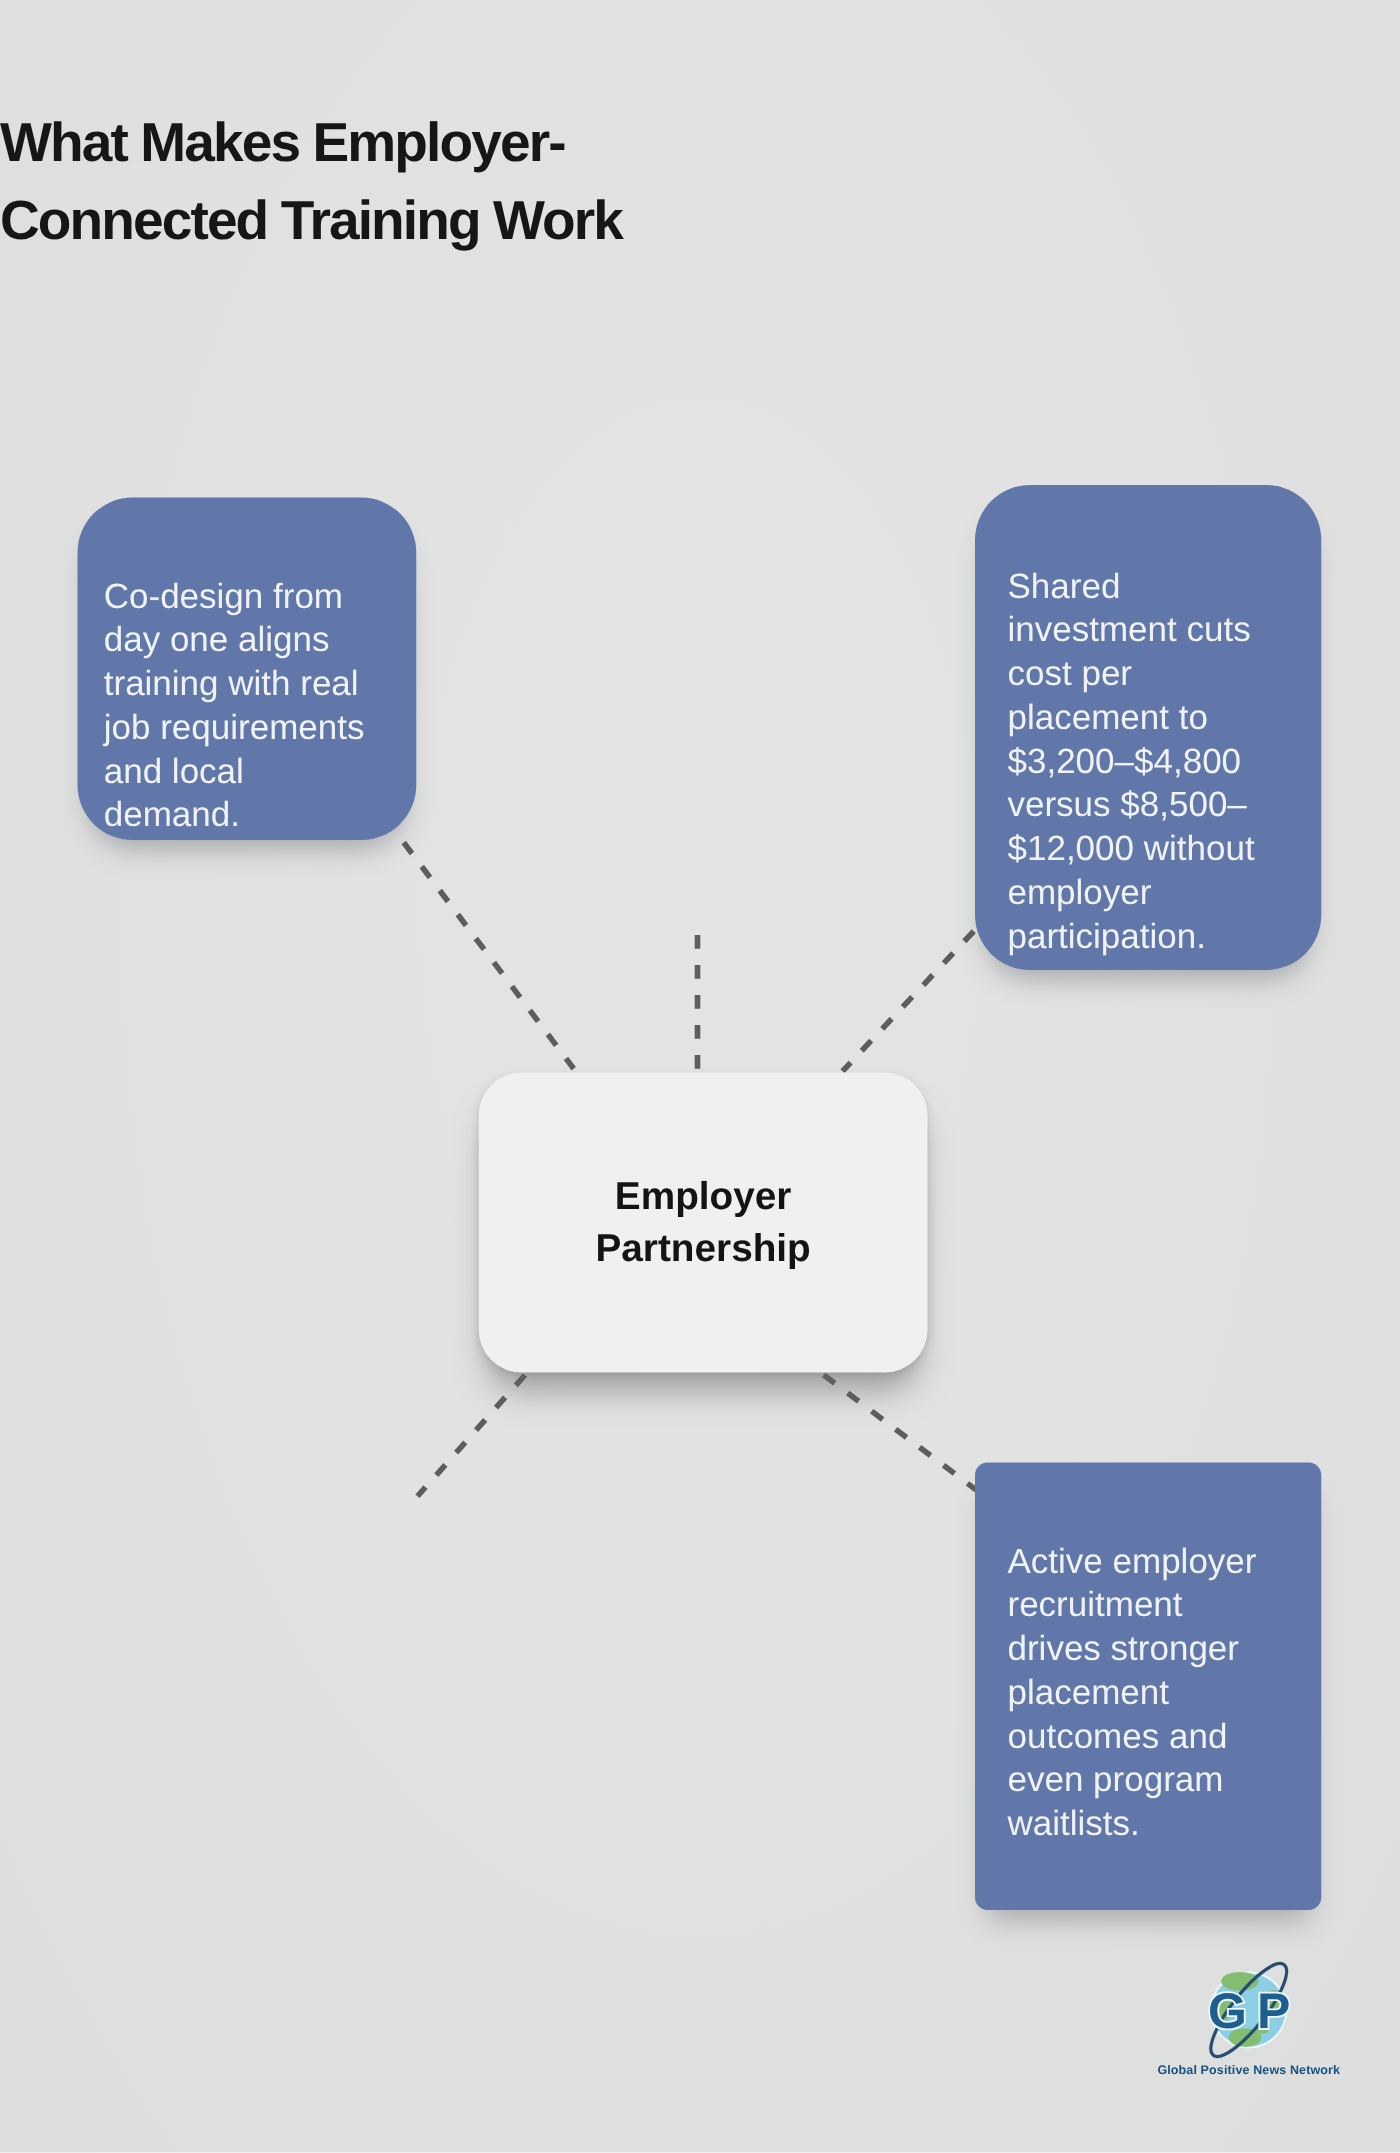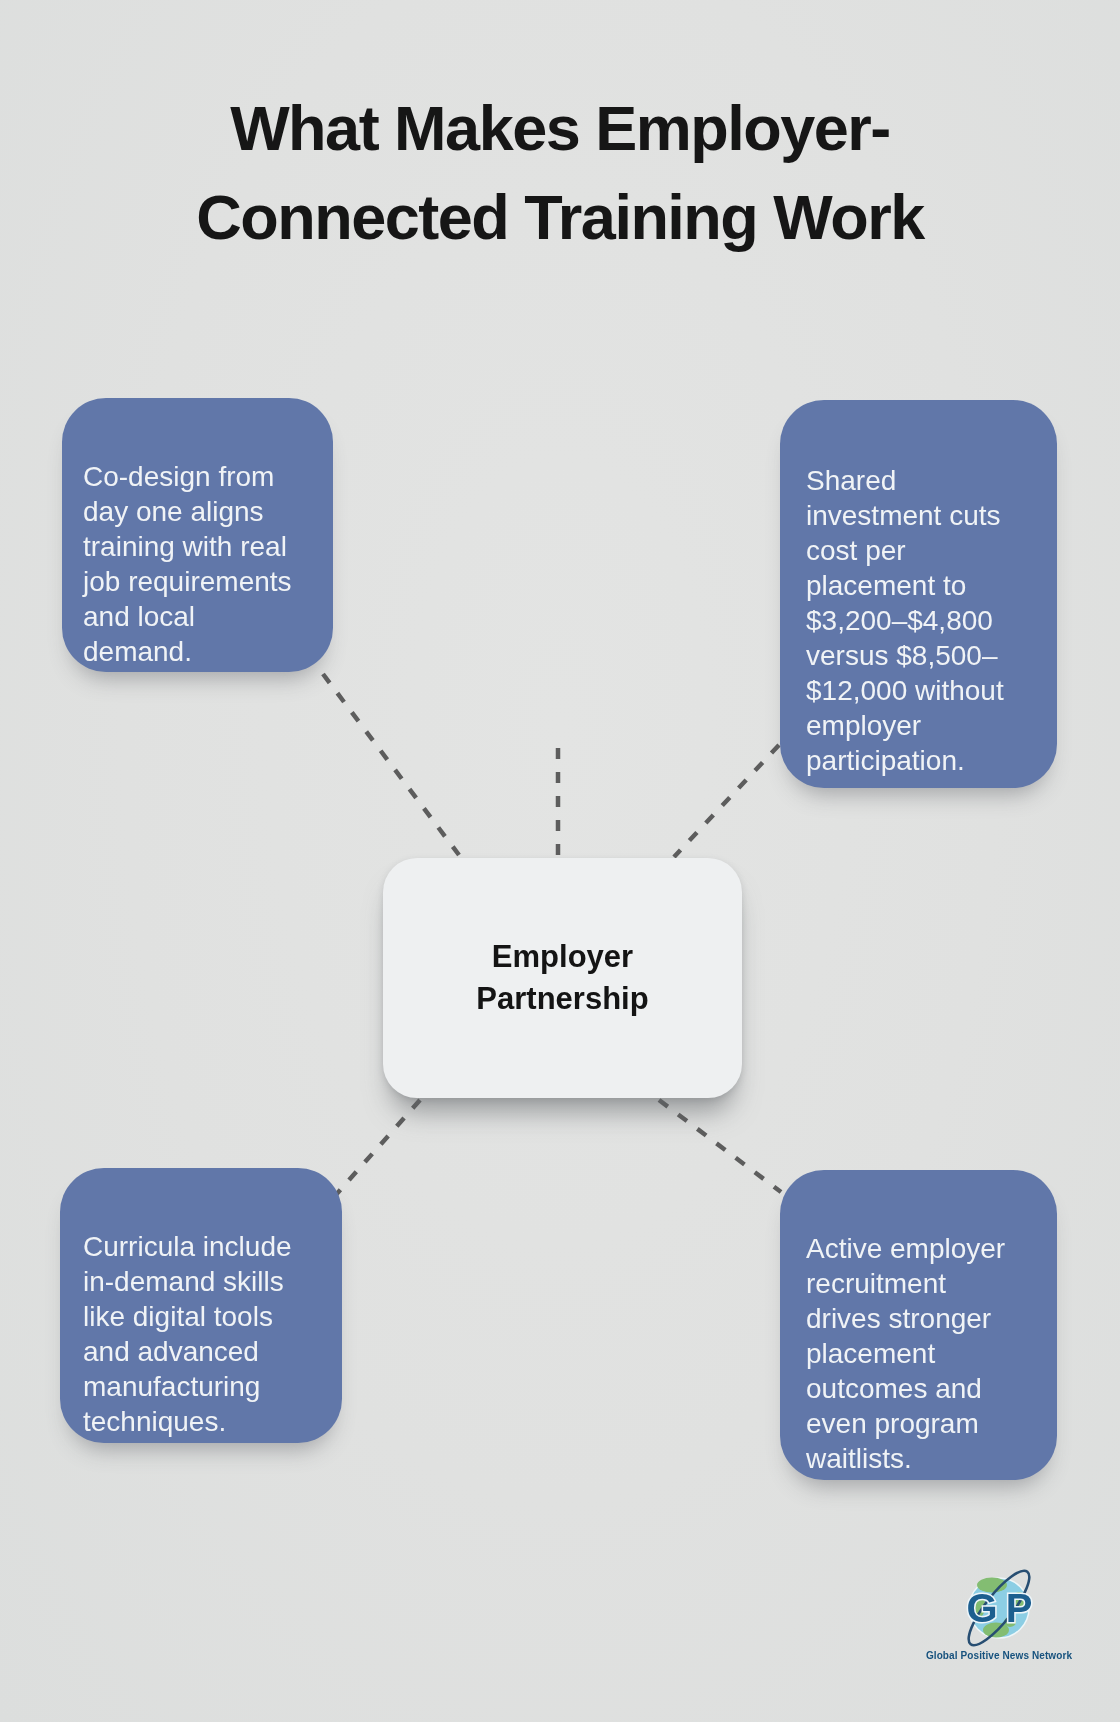"What Makes Employer-" .title { font-size: 63px -> 44px; text-align: center -> none }
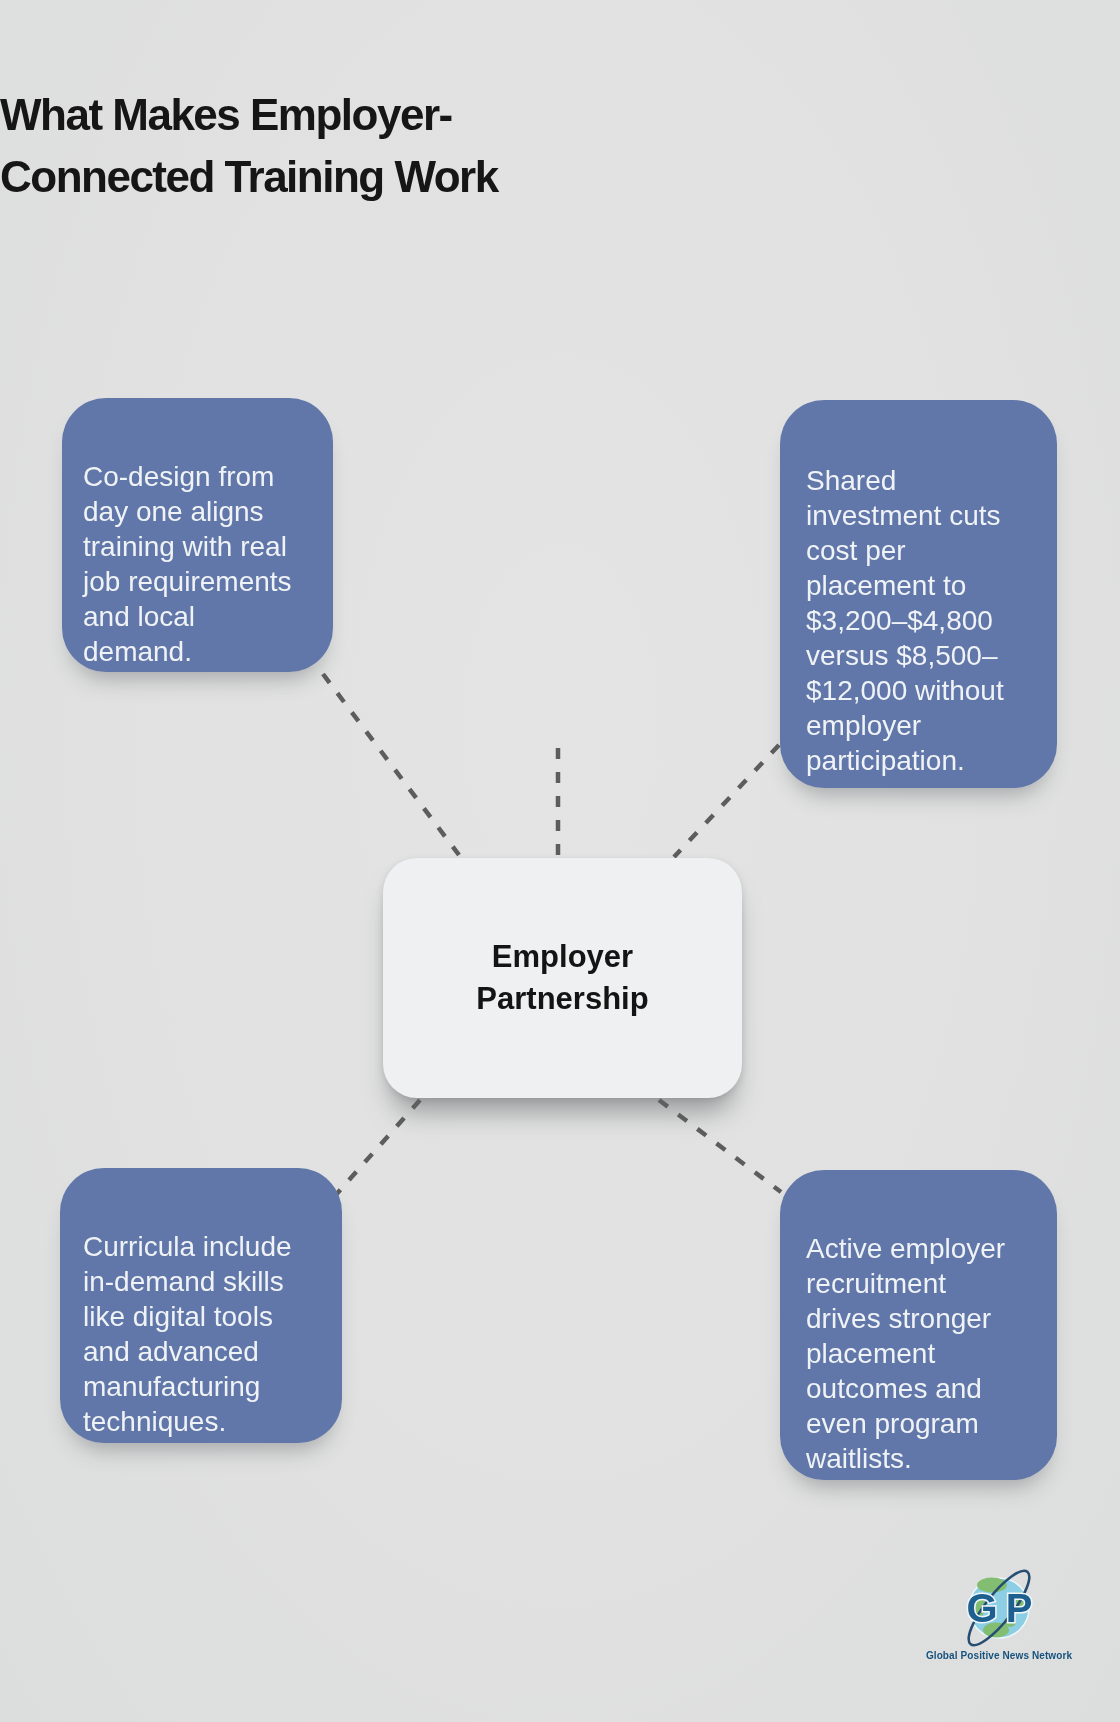"Shared" .card-top-right { top: 400px -> 388px }
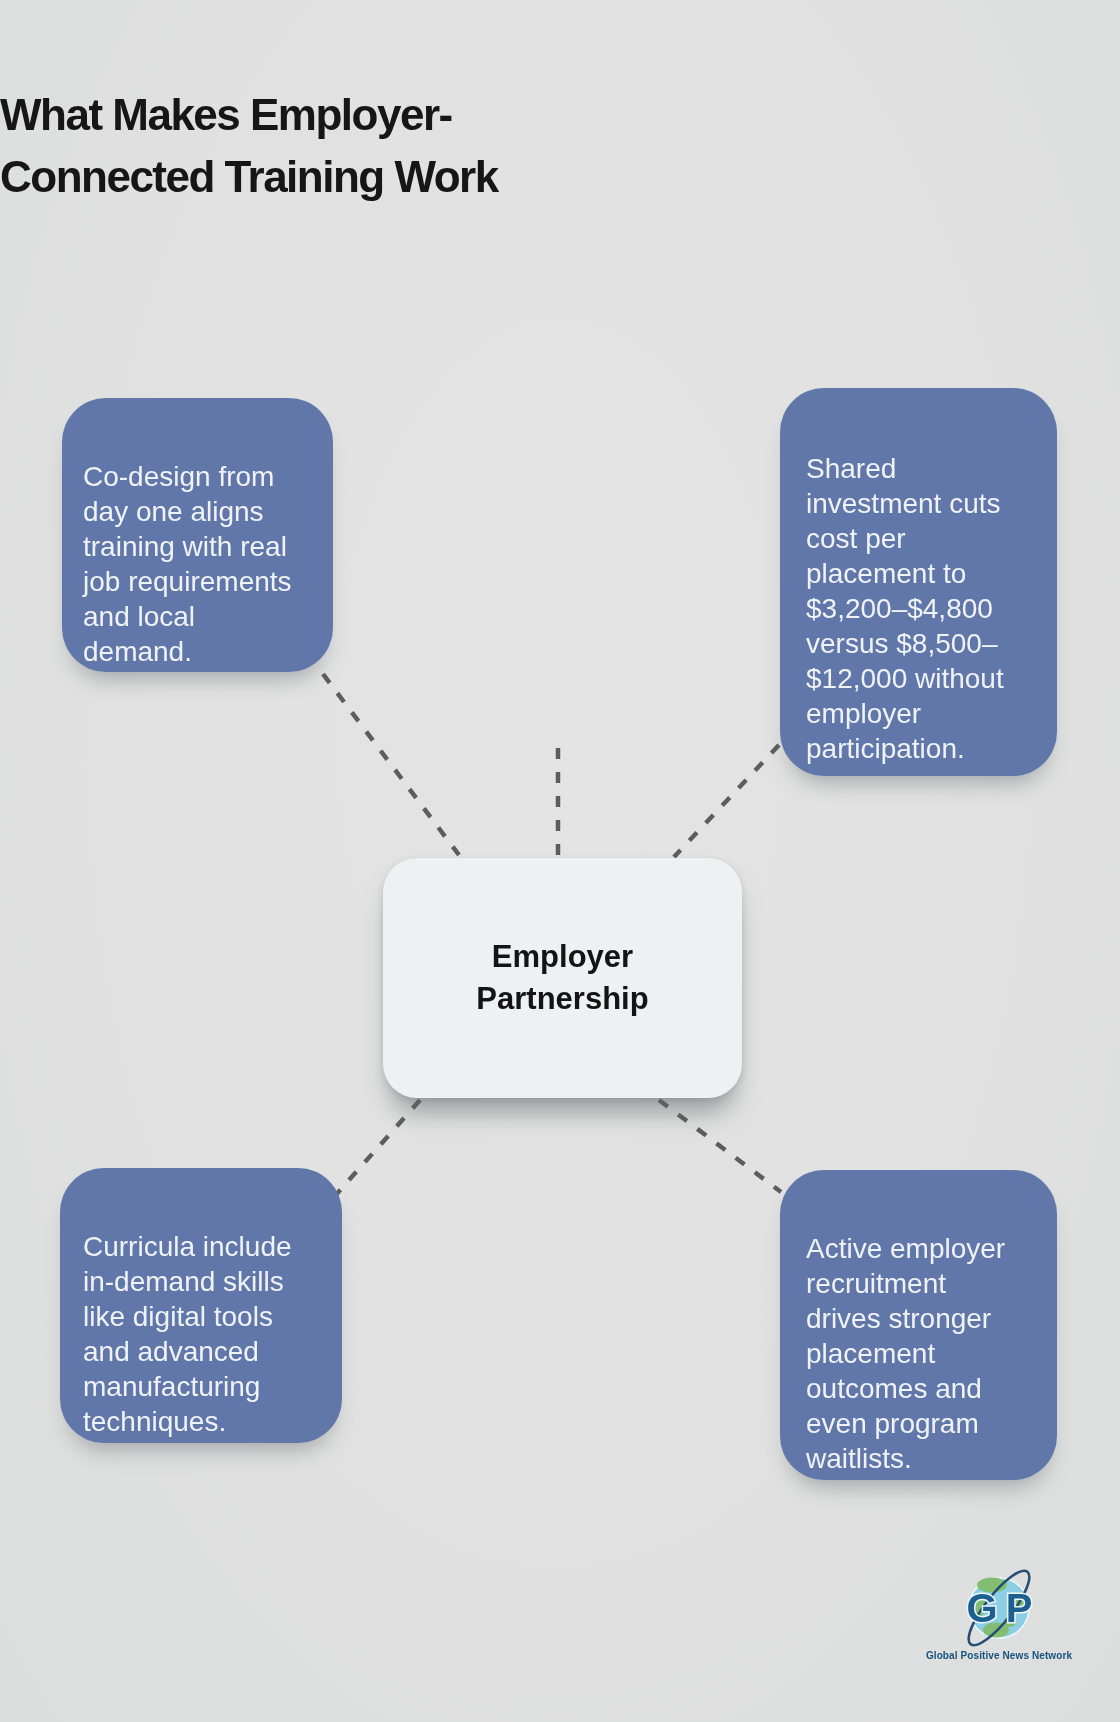"Curricula include" div.factor-card { html: <div> <span>Curricula include in-demand skills like digital tools and advanced manufacturing techniques.</span> </div> -> none }
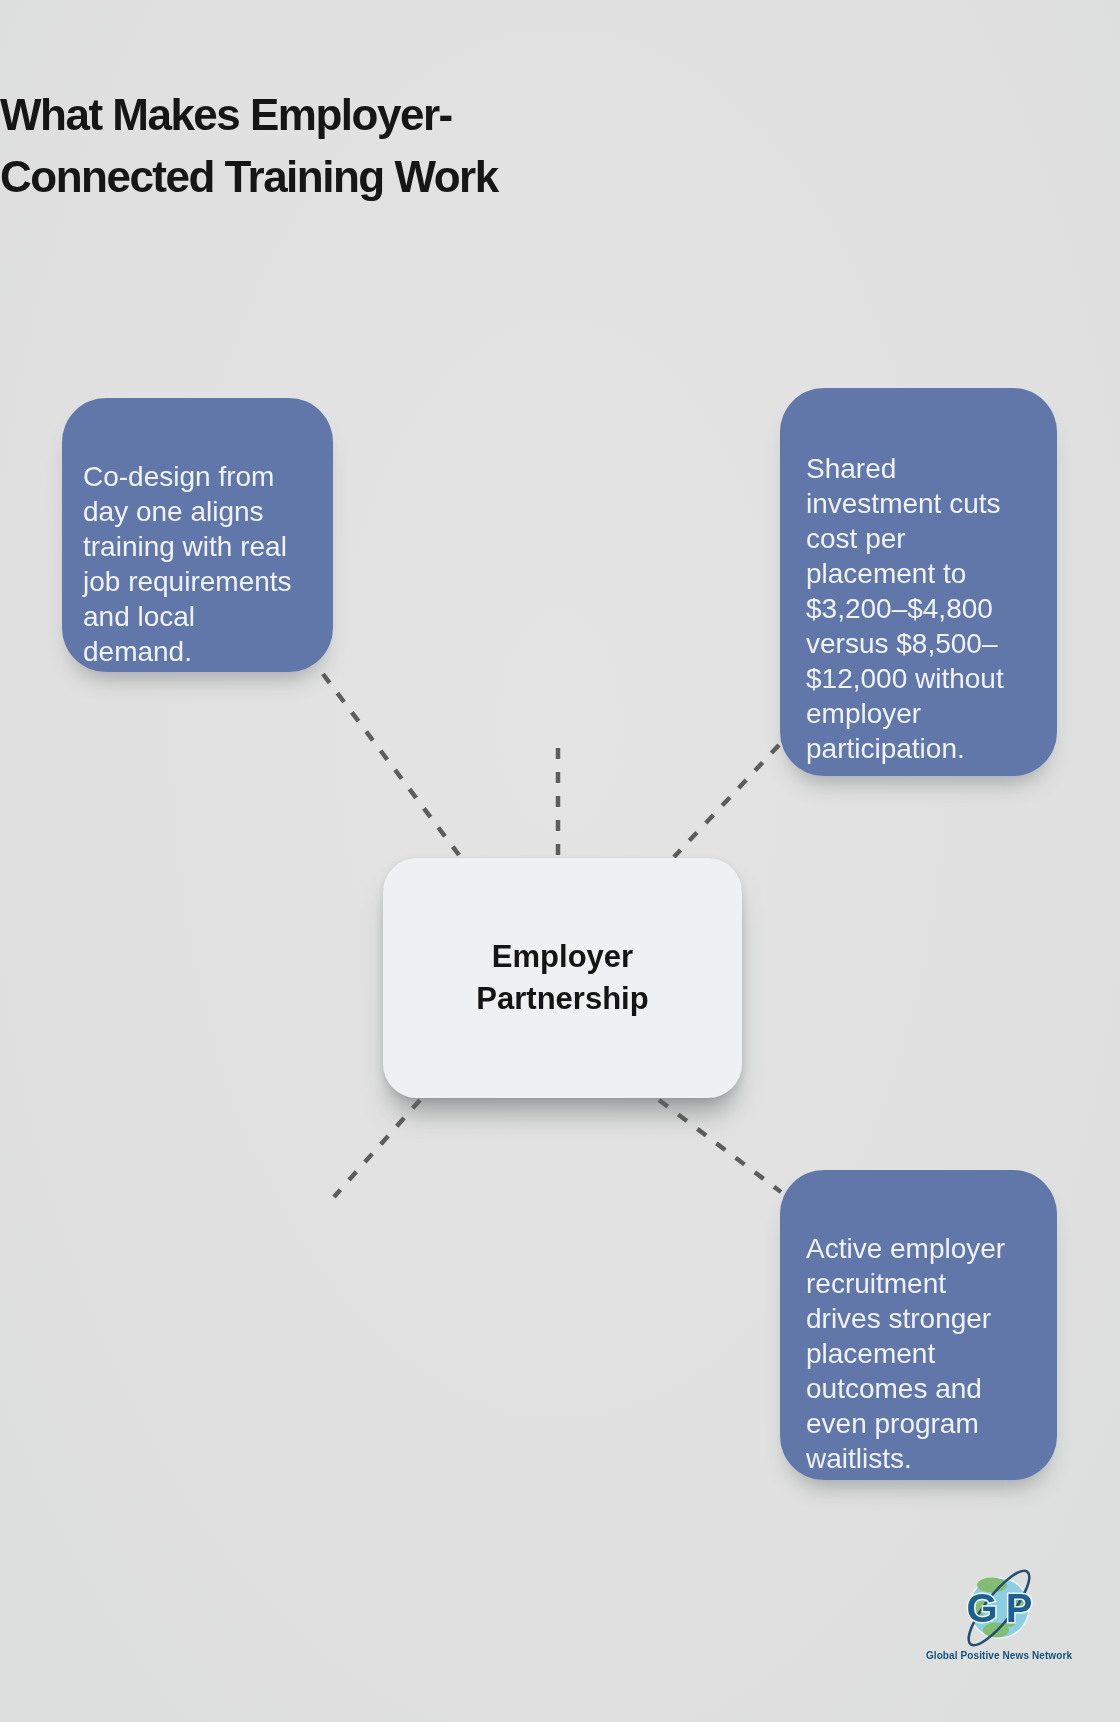"Active employer" .card-bottom-right { border-radius: none -> 10px; height: 310px -> 358px }
